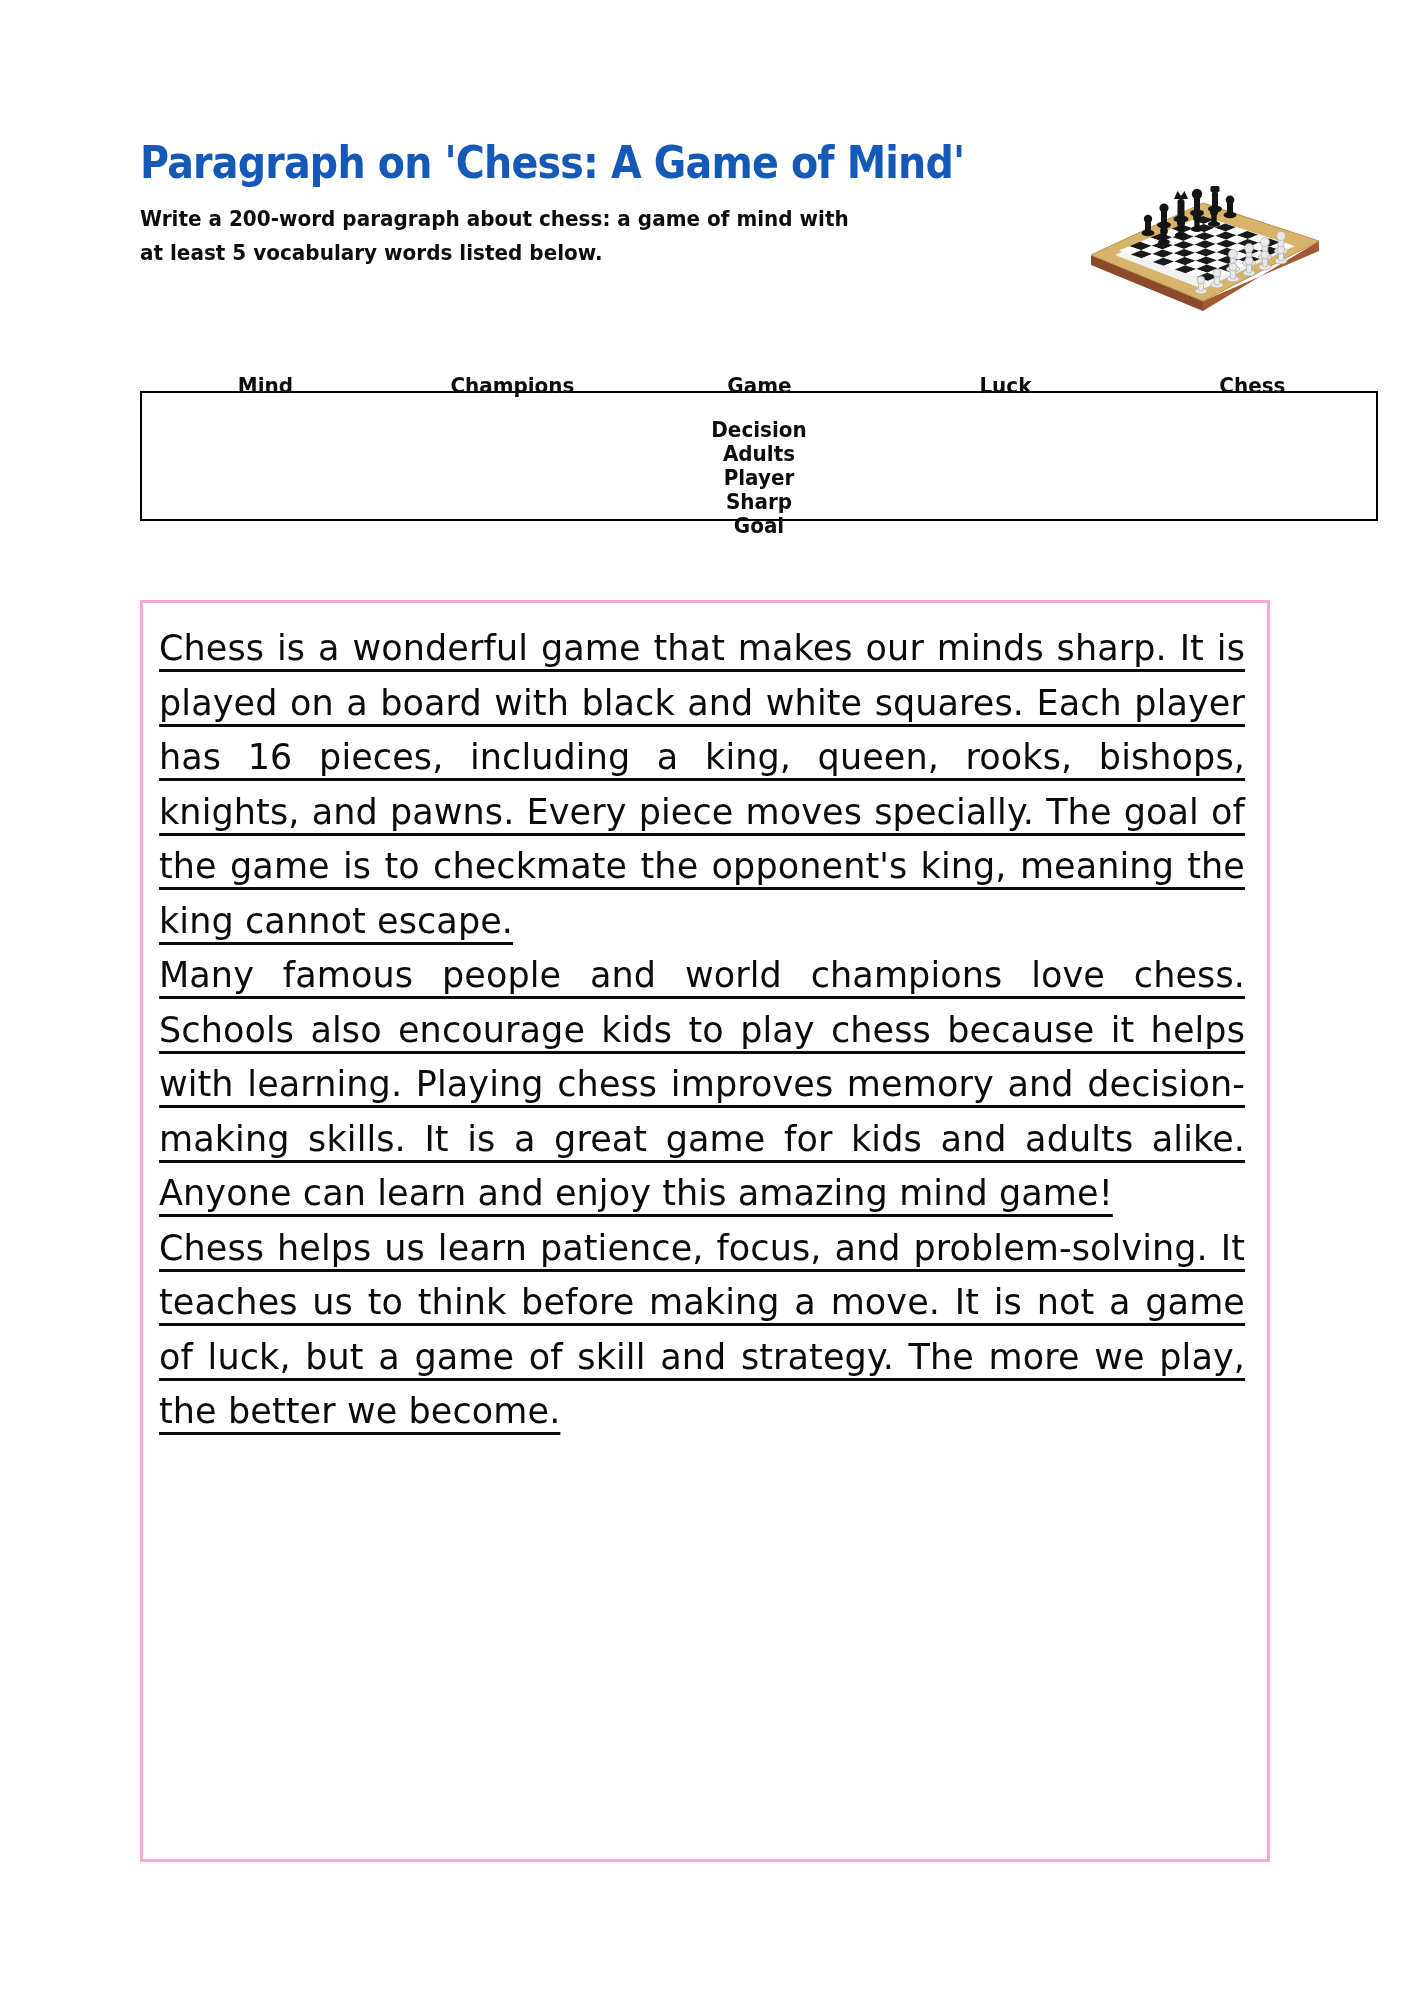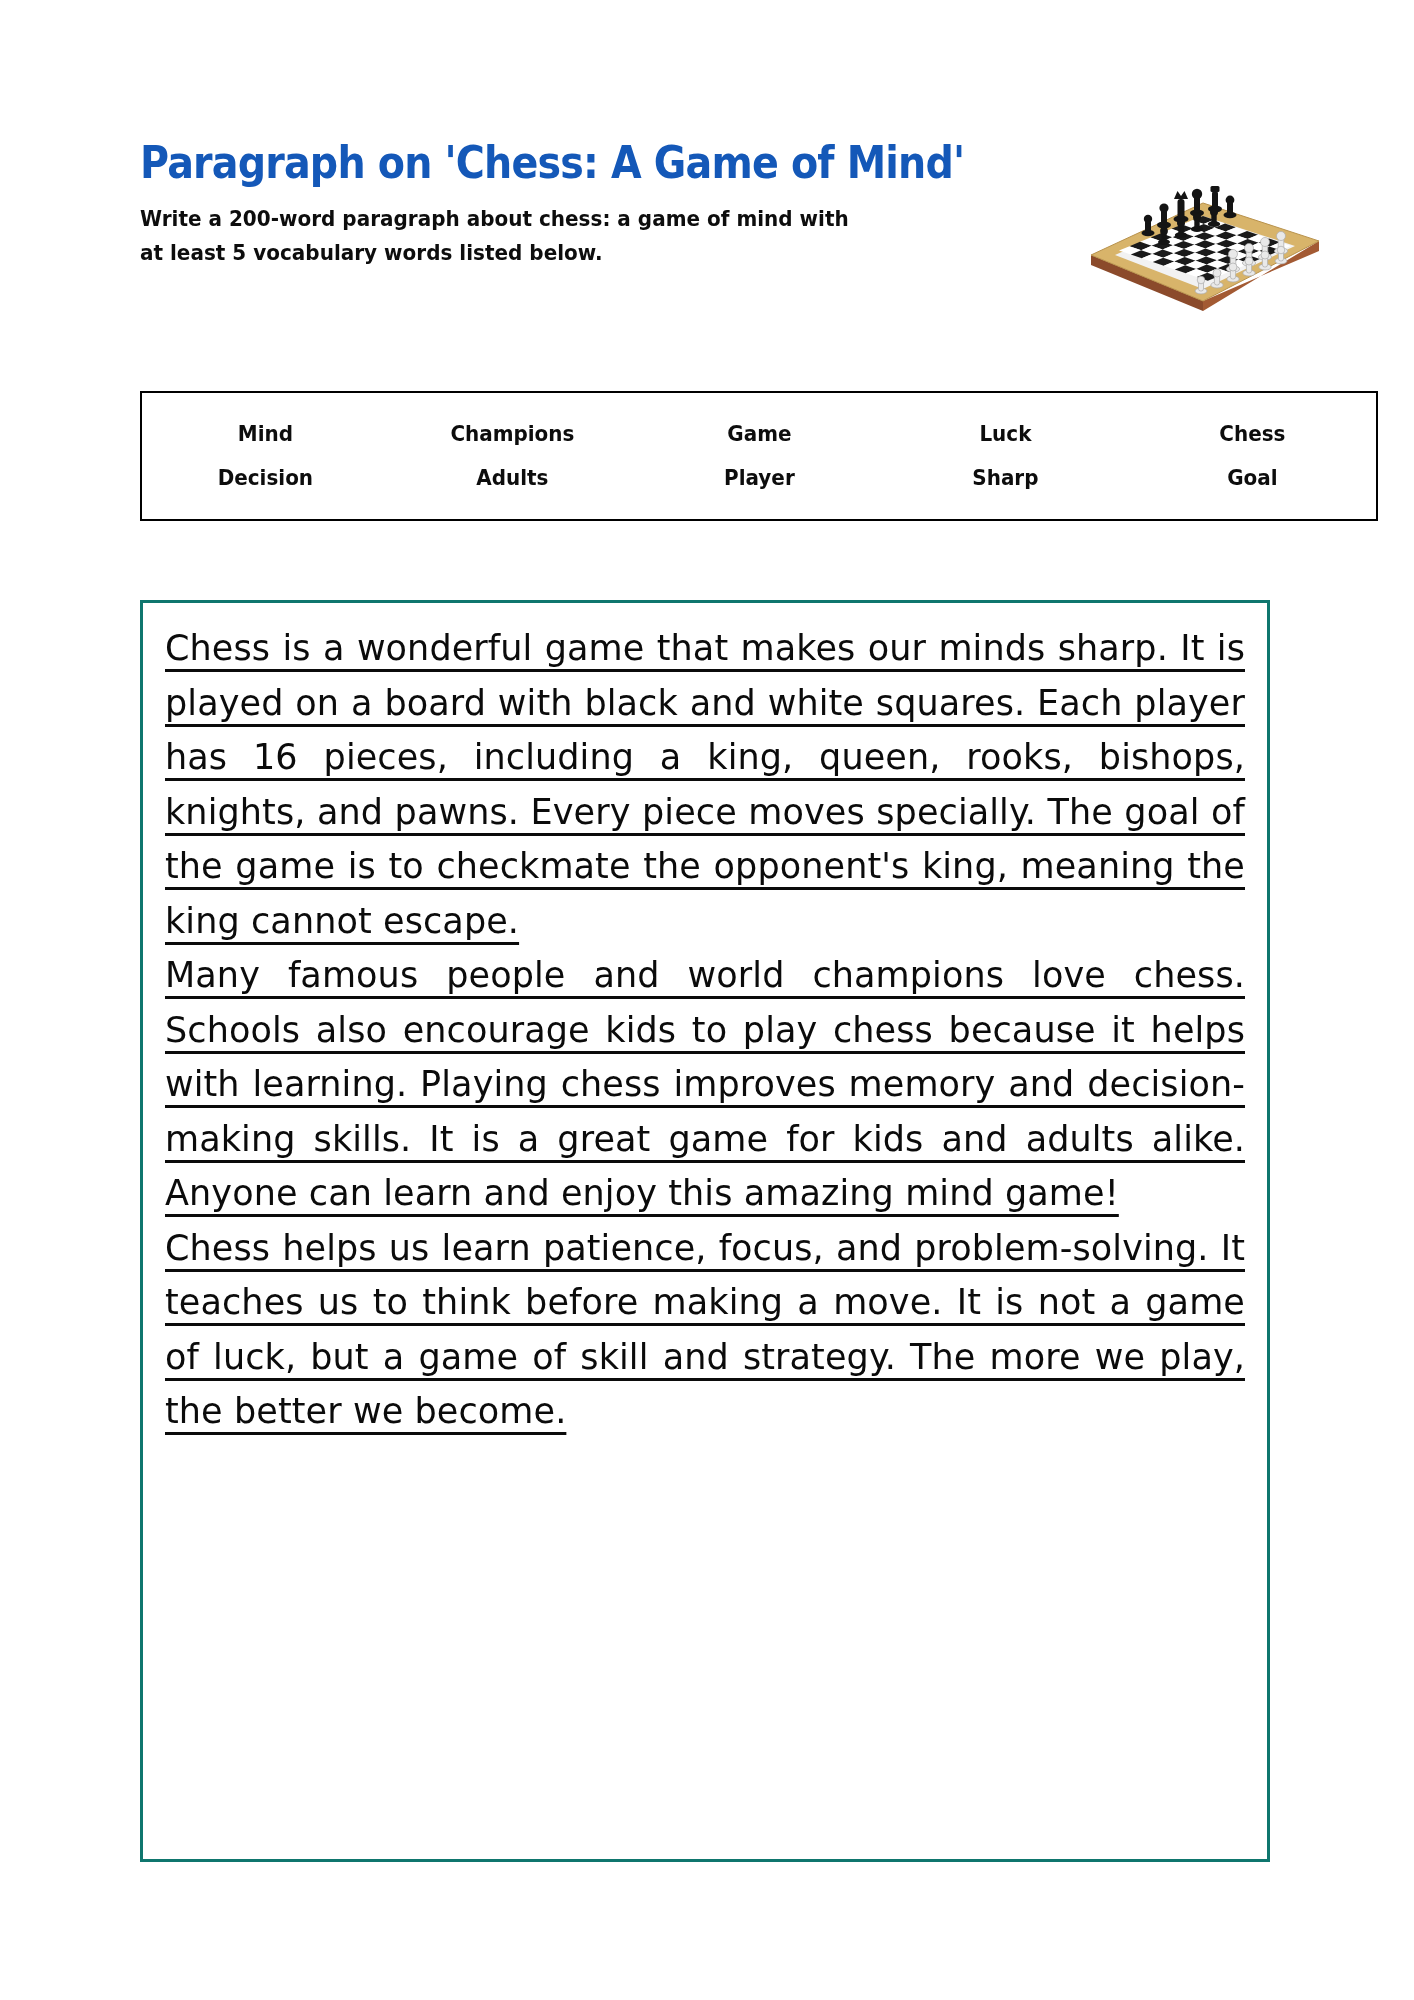"Decision" .wordbank-row + .wordbank-row { flex-direction: none -> column }
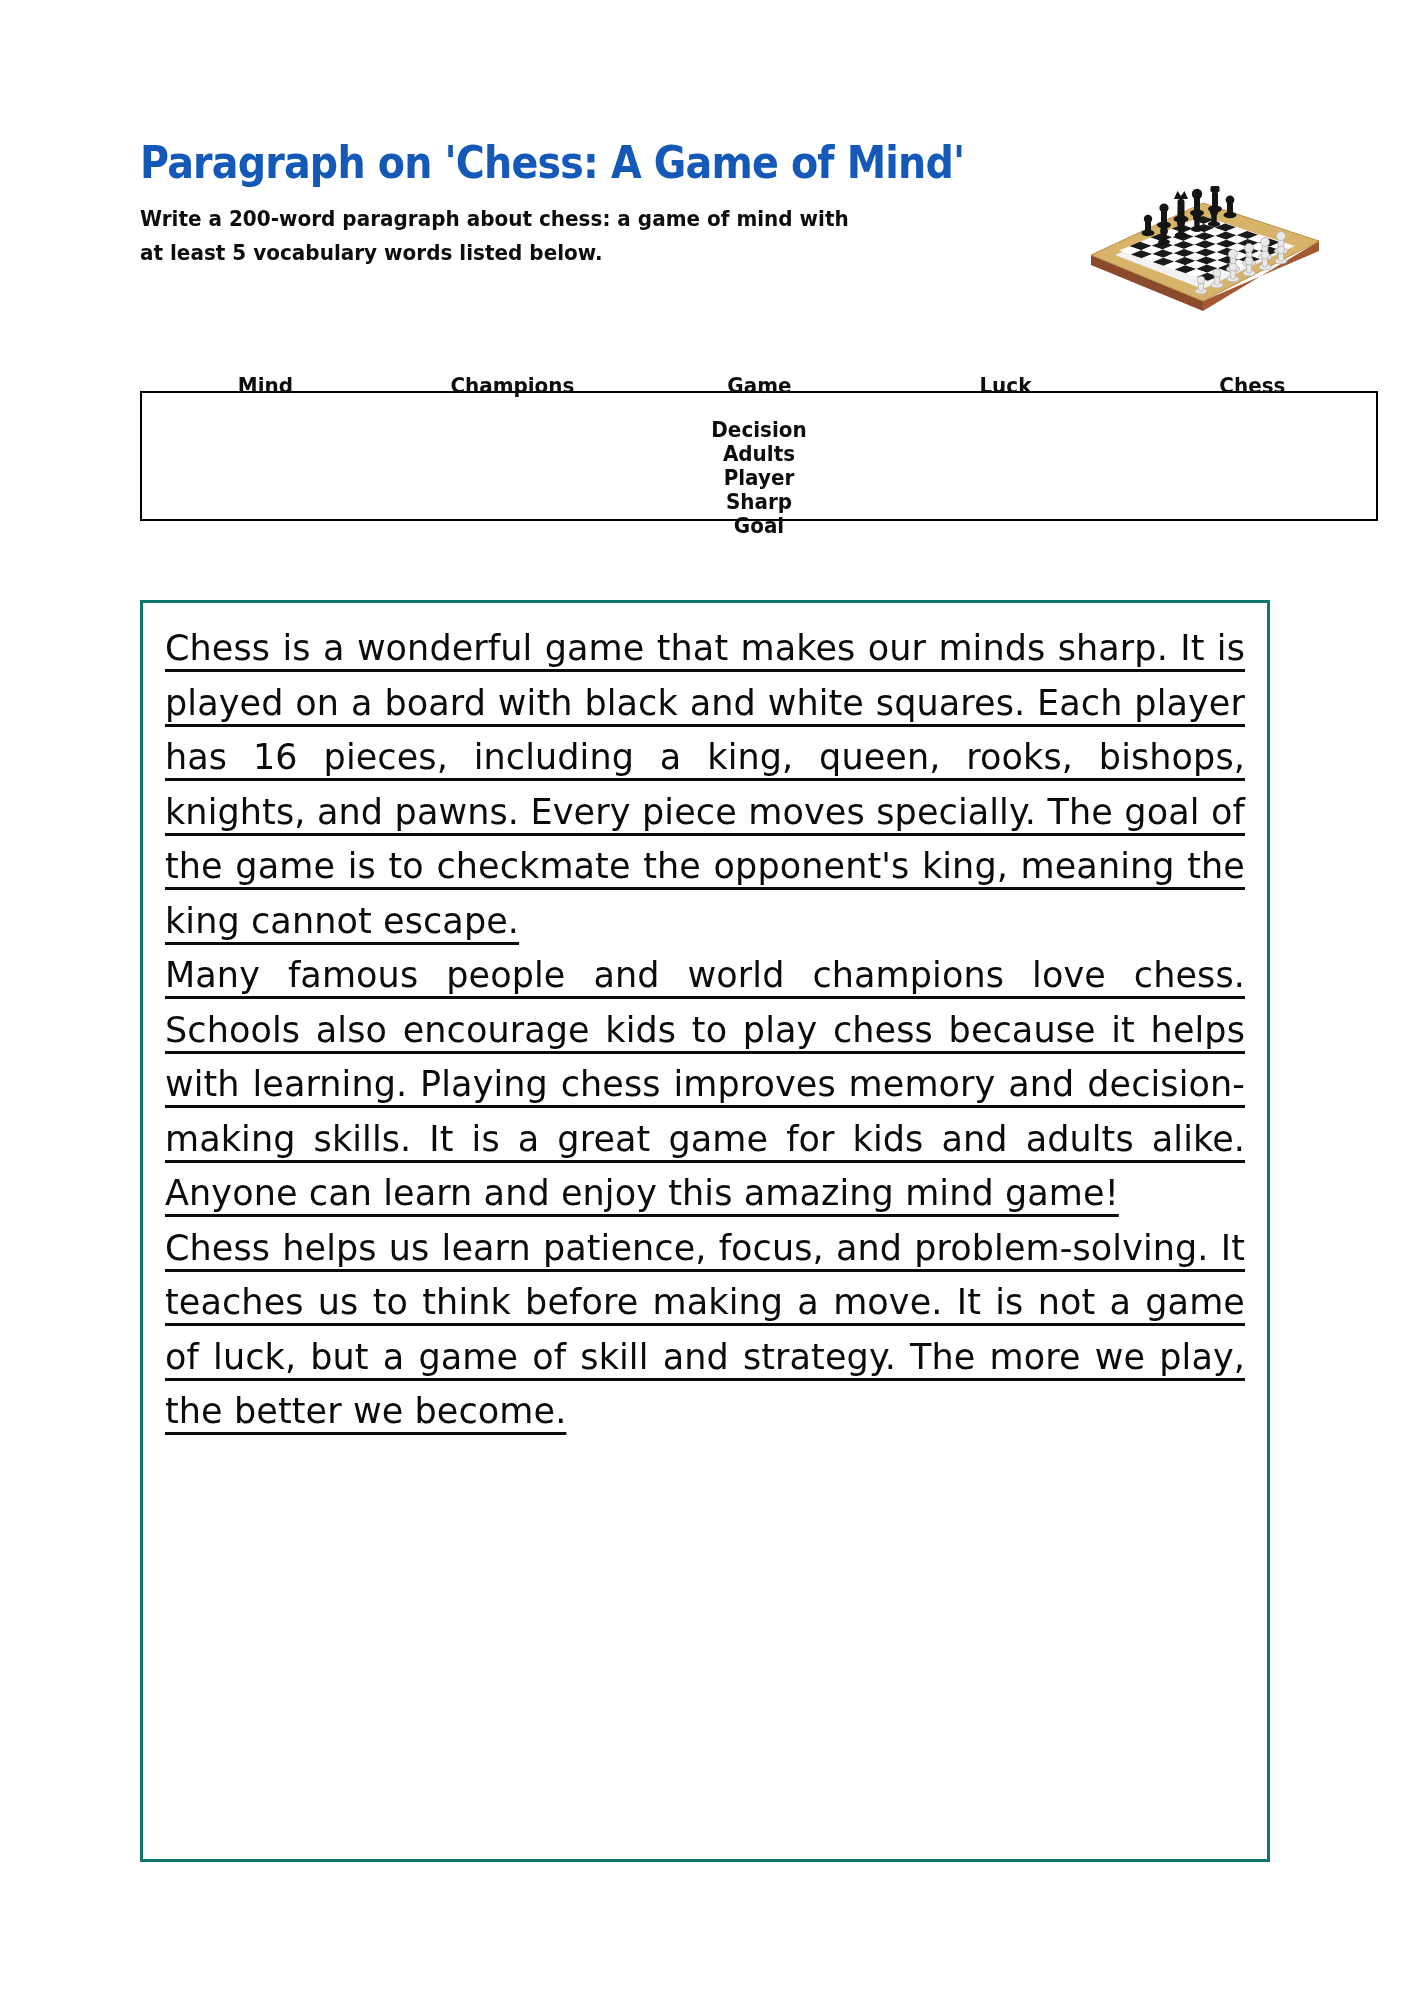"Chess is a wonderful game" .answerbox { border: 3px solid #0f766e -> 3px solid #f9a8d4; padding: 18px 22px 0 22px -> 18px 22px 0 16px }
